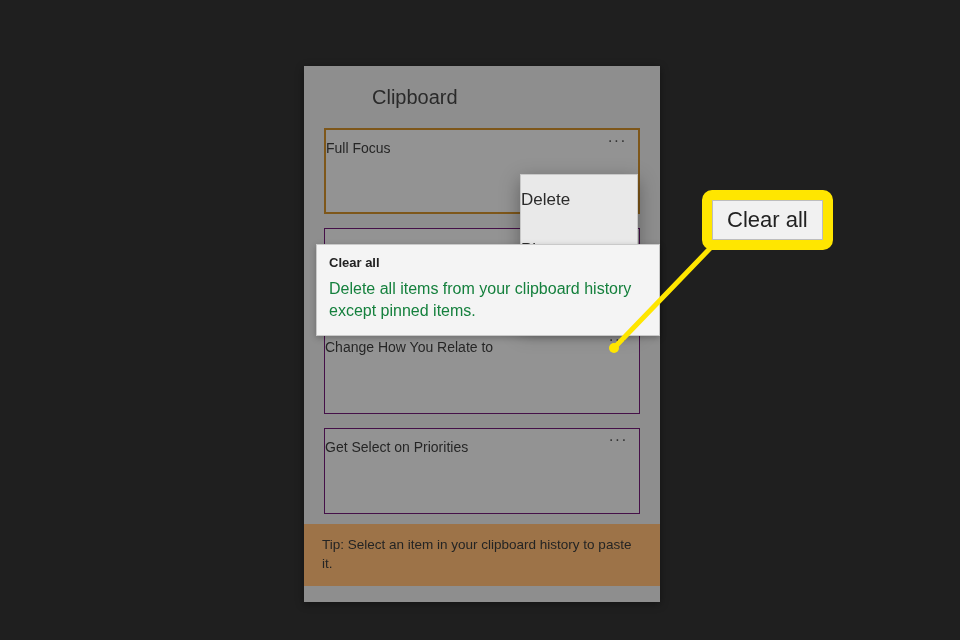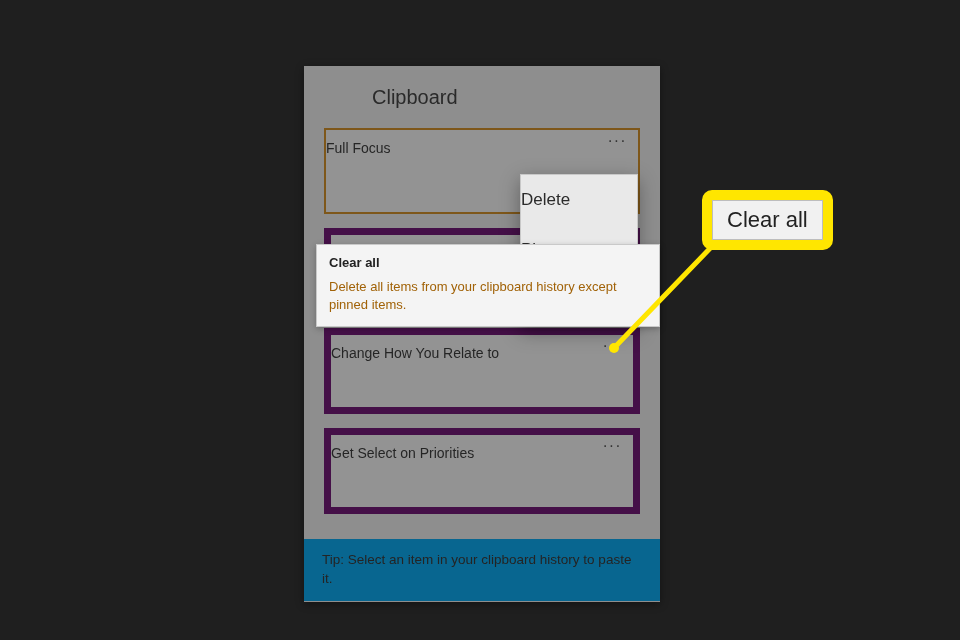"Delete all items from your" .tooltip-body { color: #a16207 -> #15803d; font-size: 13px -> 16px }
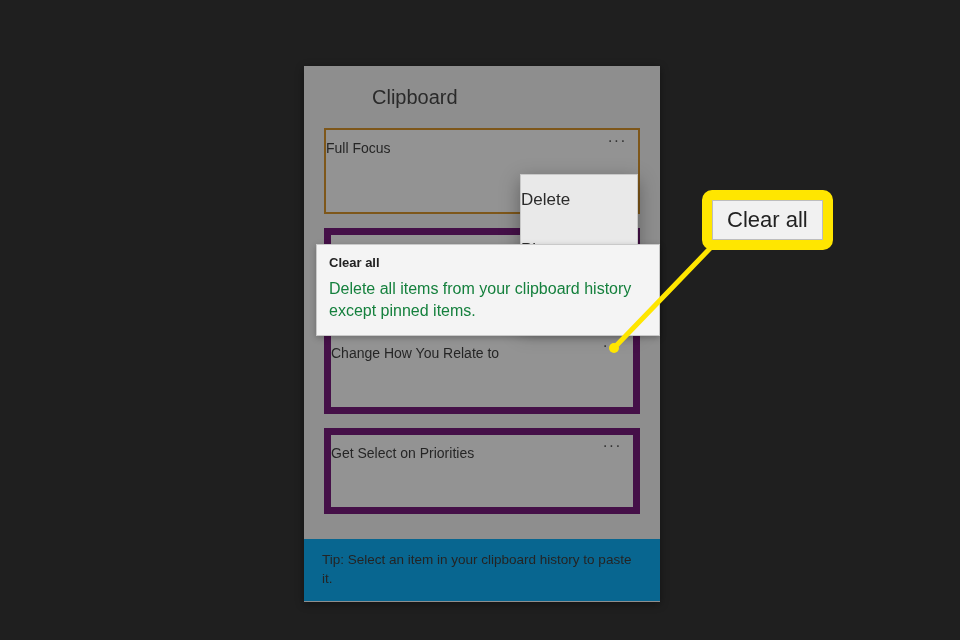"Change How You Relate to" .clip-item { border: 7px solid #701a75 -> 1px solid #701a75 }
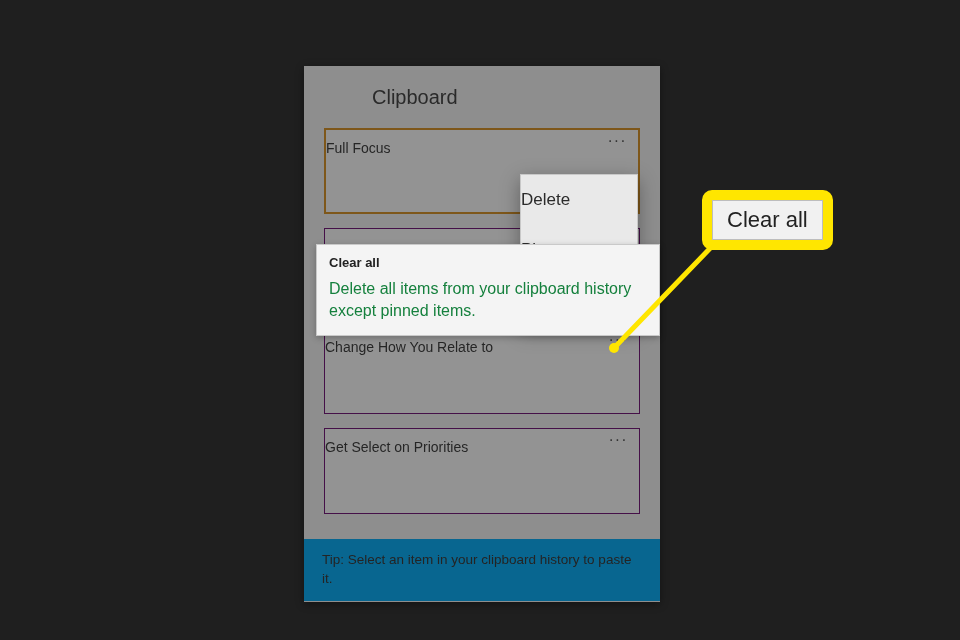"Tip: Select an item in" .tip-bar { background: #0ea5e9 -> #fdba74; bottom: 1px -> 16px }
